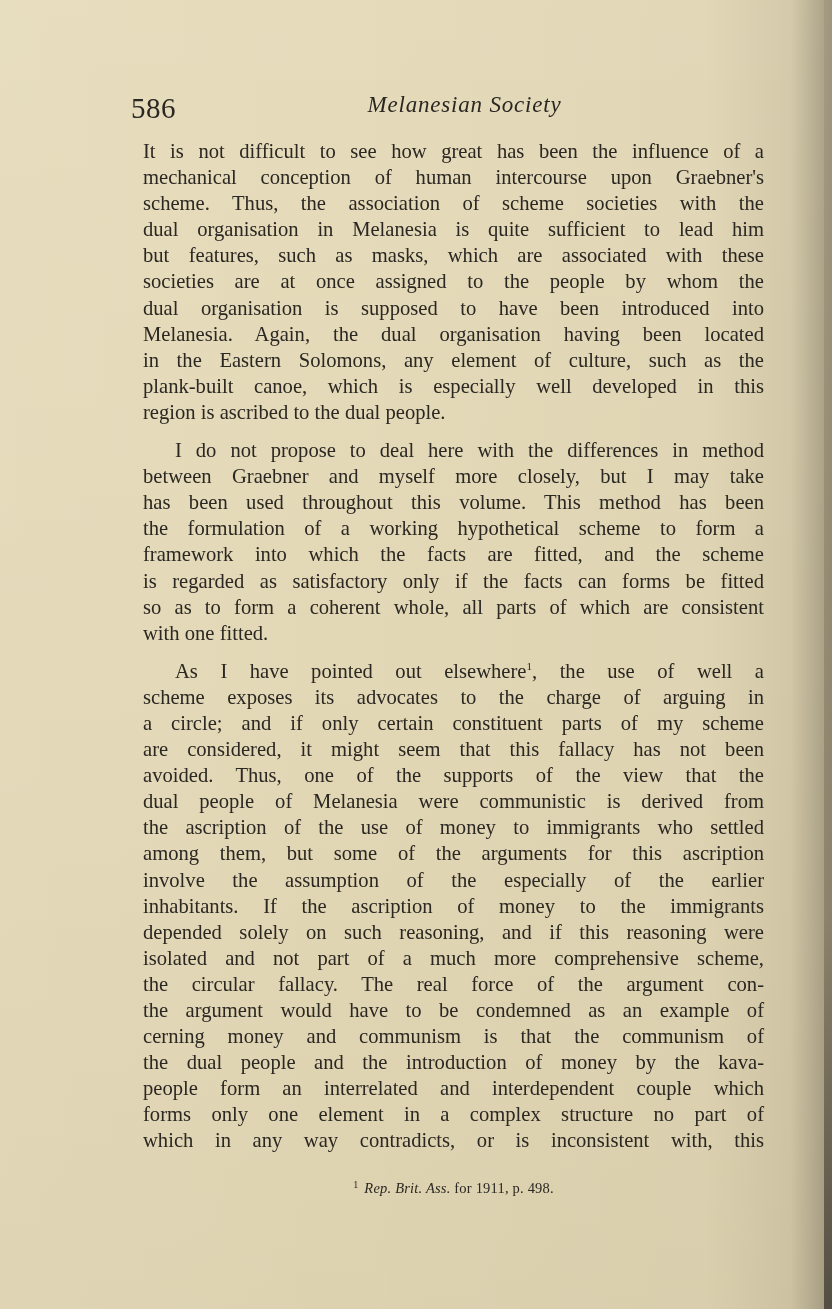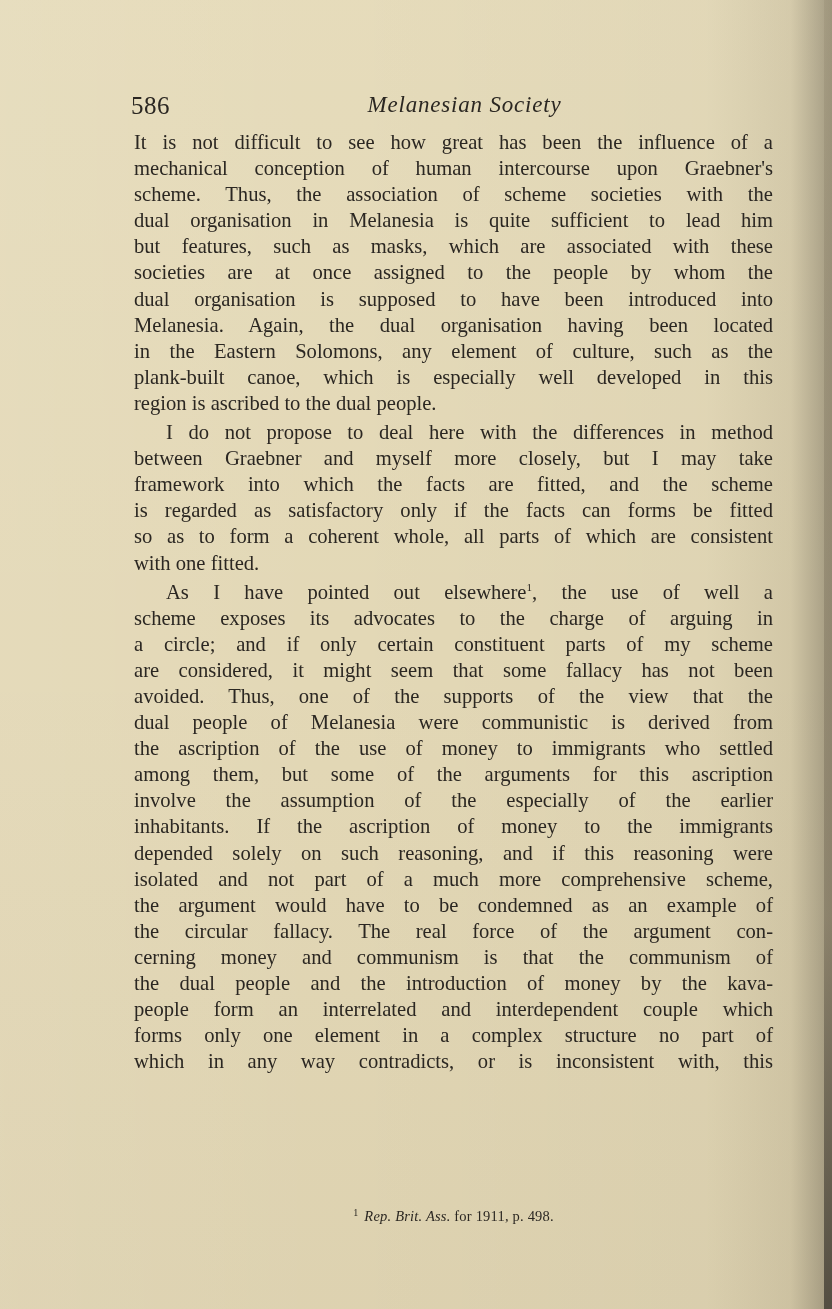"586" .page-number { font-size: 25px -> 29px }
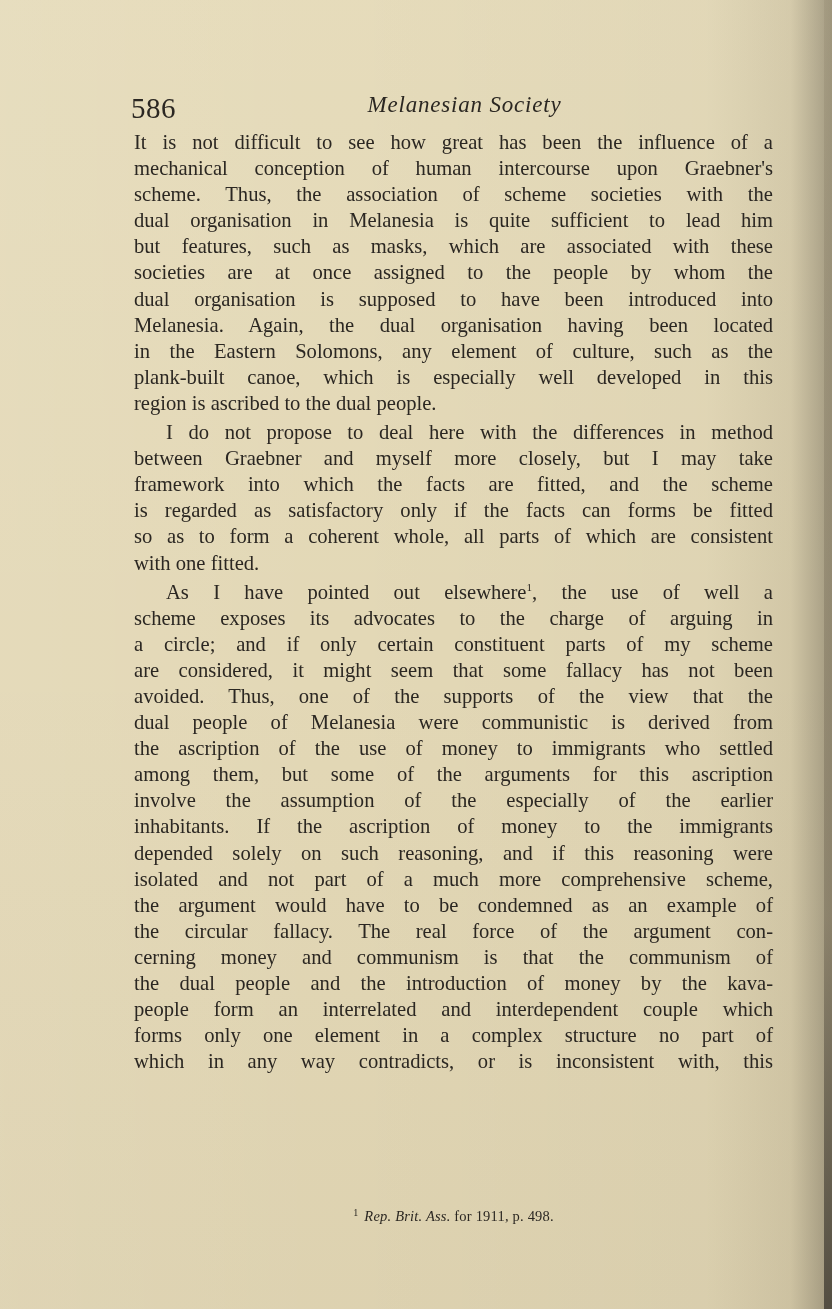"It is not difficult to" .body-text p { margin: 3px -> 12px }
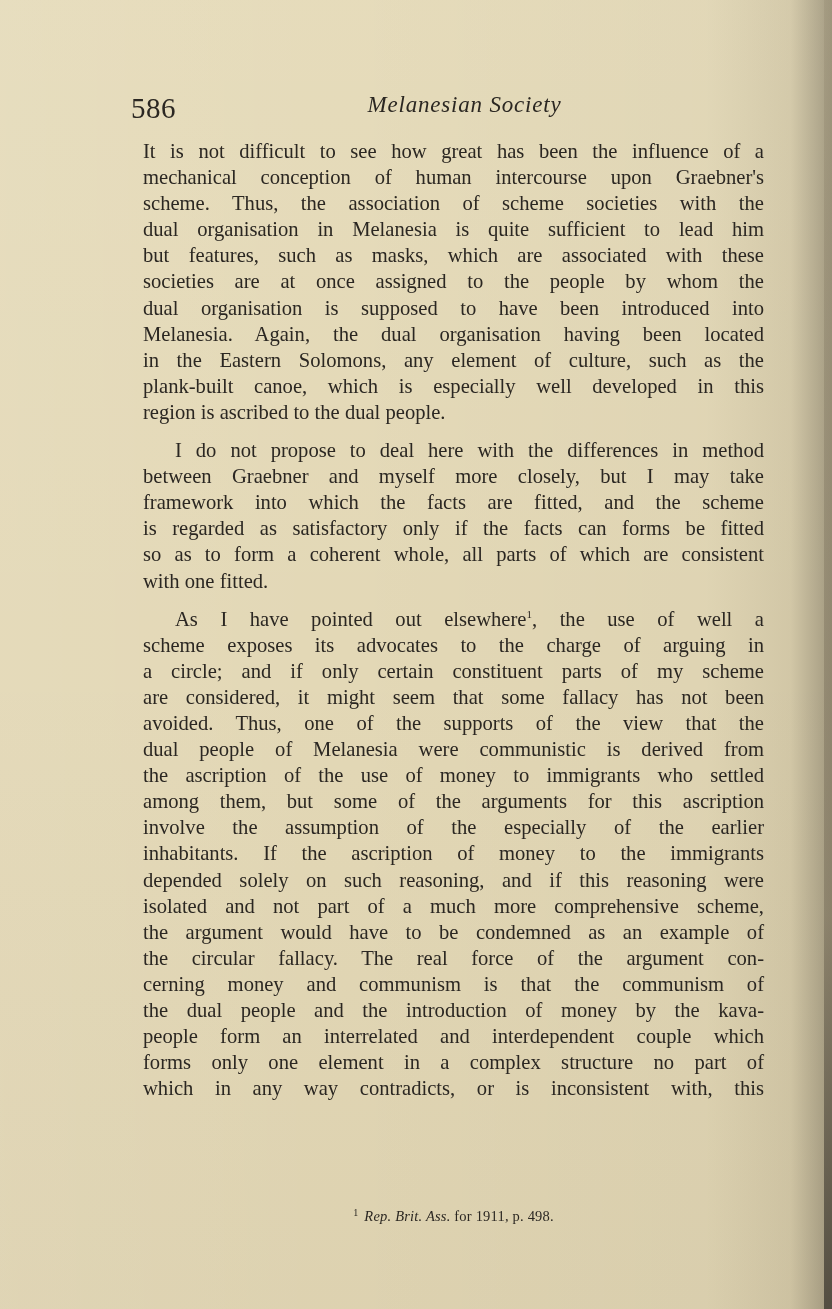"has been used throughout this" span.line { html: none -> <span>has been used throughout this volume. This method has been</span> }
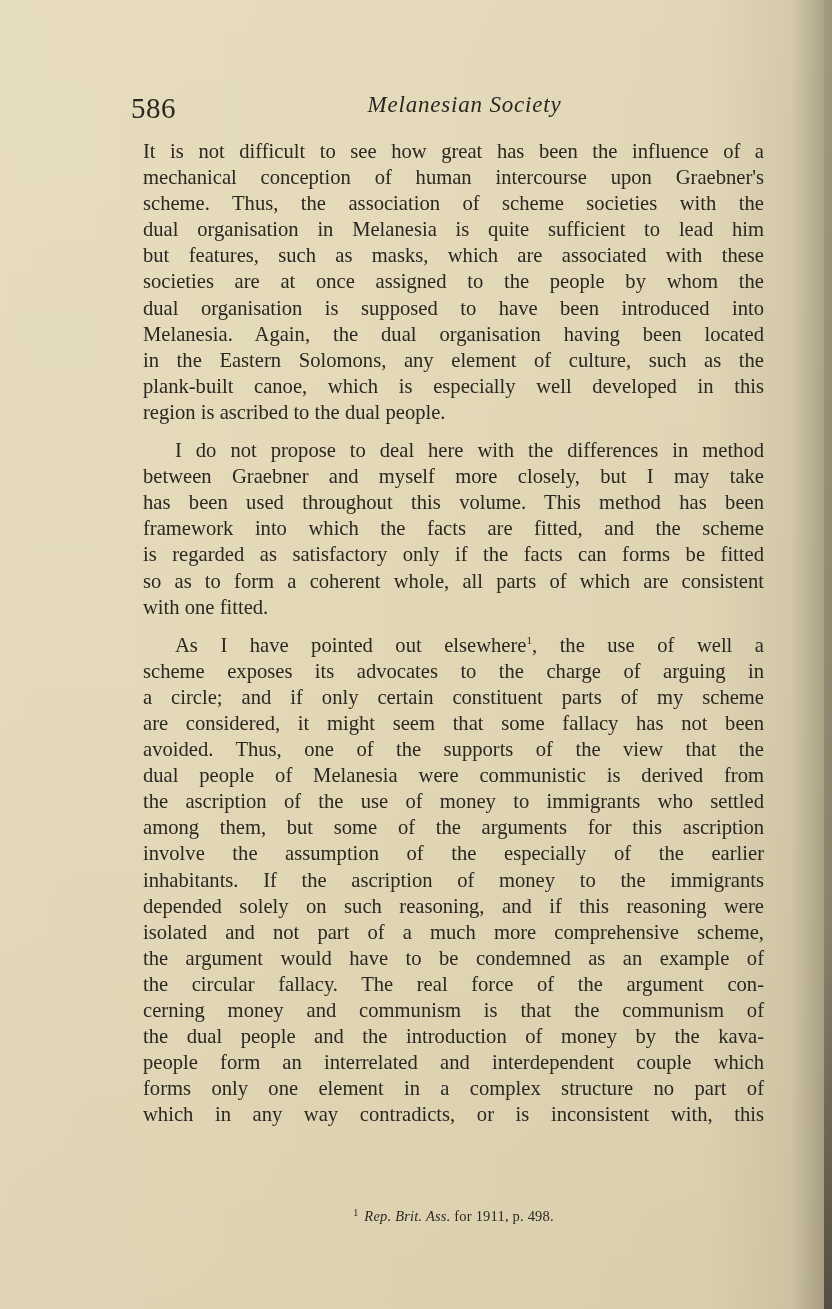"the formulation of a working" span.line { html: none -> <span>the formulation of a working hypothetical scheme to form a</span> }
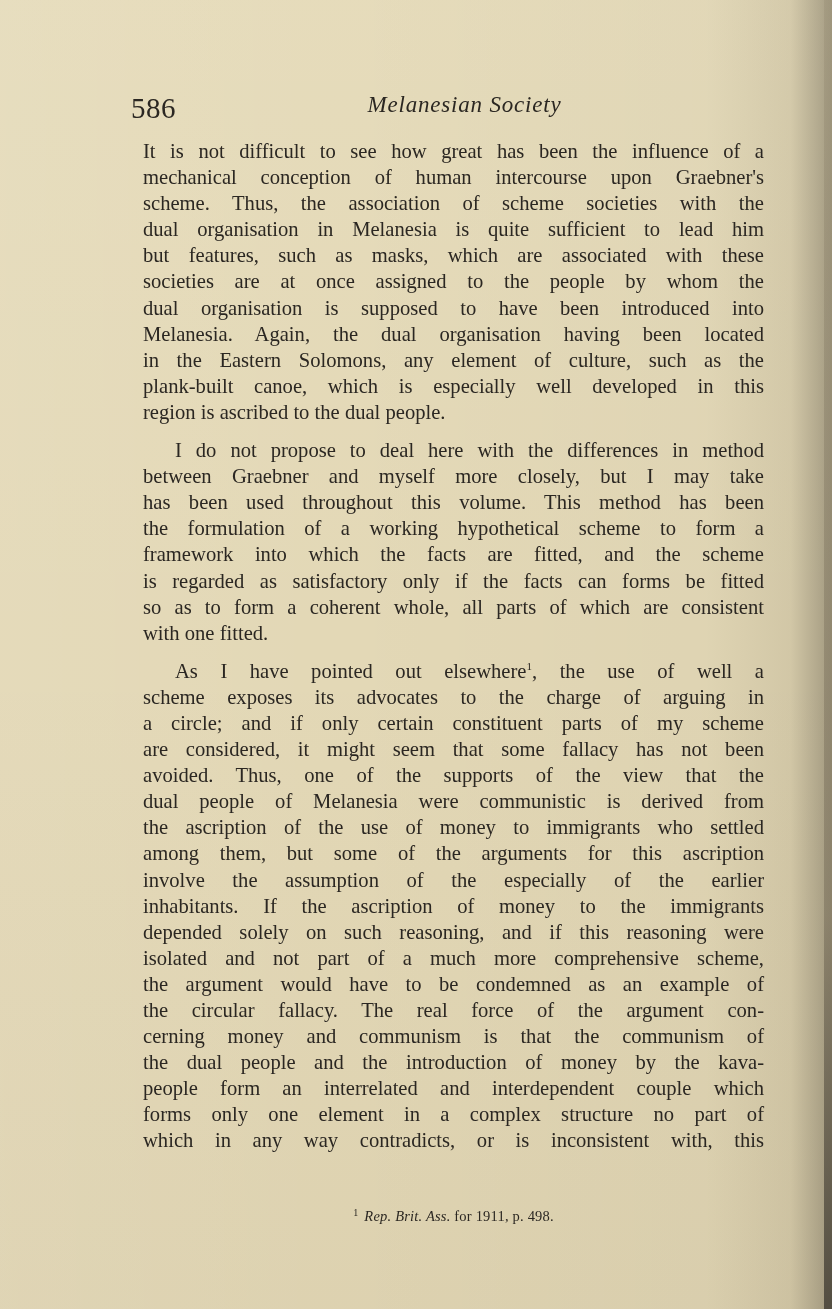"are considered, it might seem" span.line { text: some -> this }
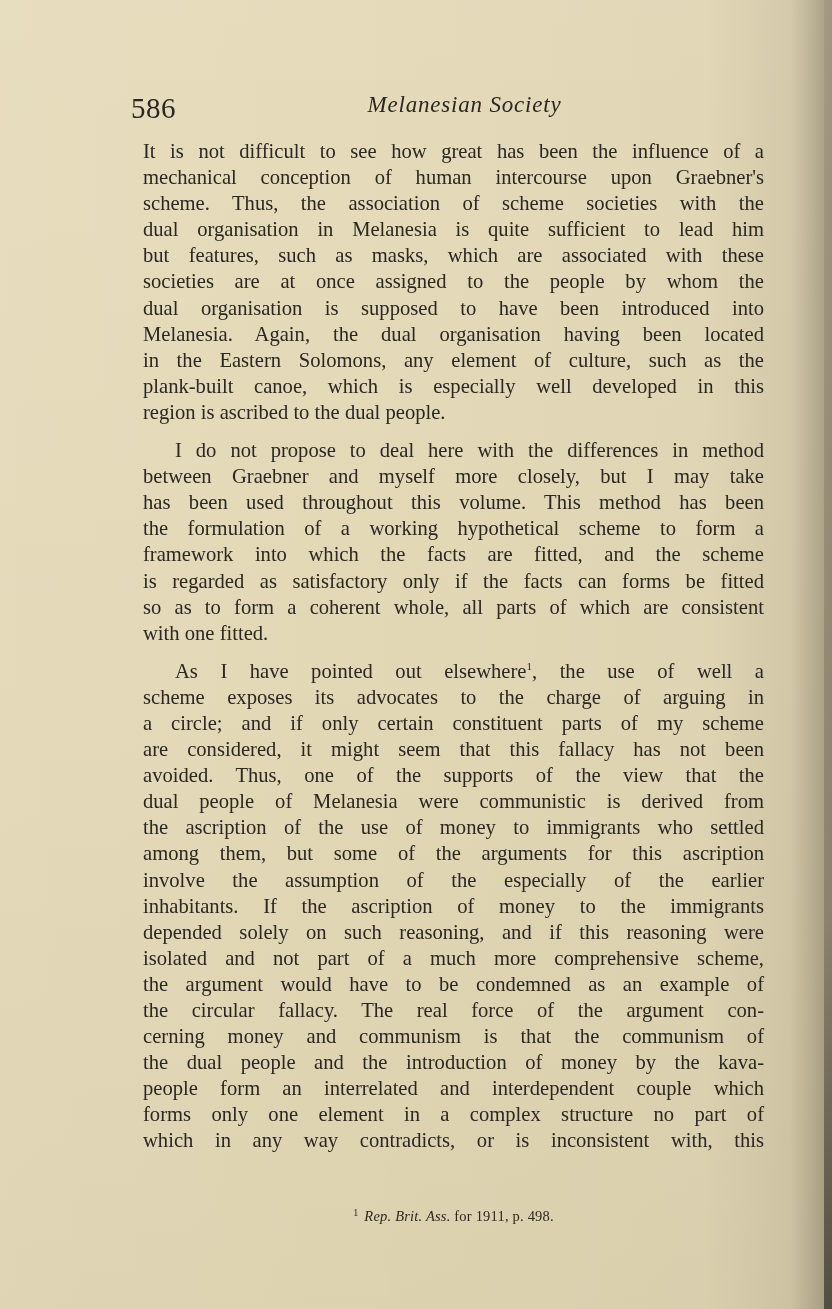"the argument would have to" span.line { order: before "the circular fallacy. The real" -> after "the circular fallacy. The real" }
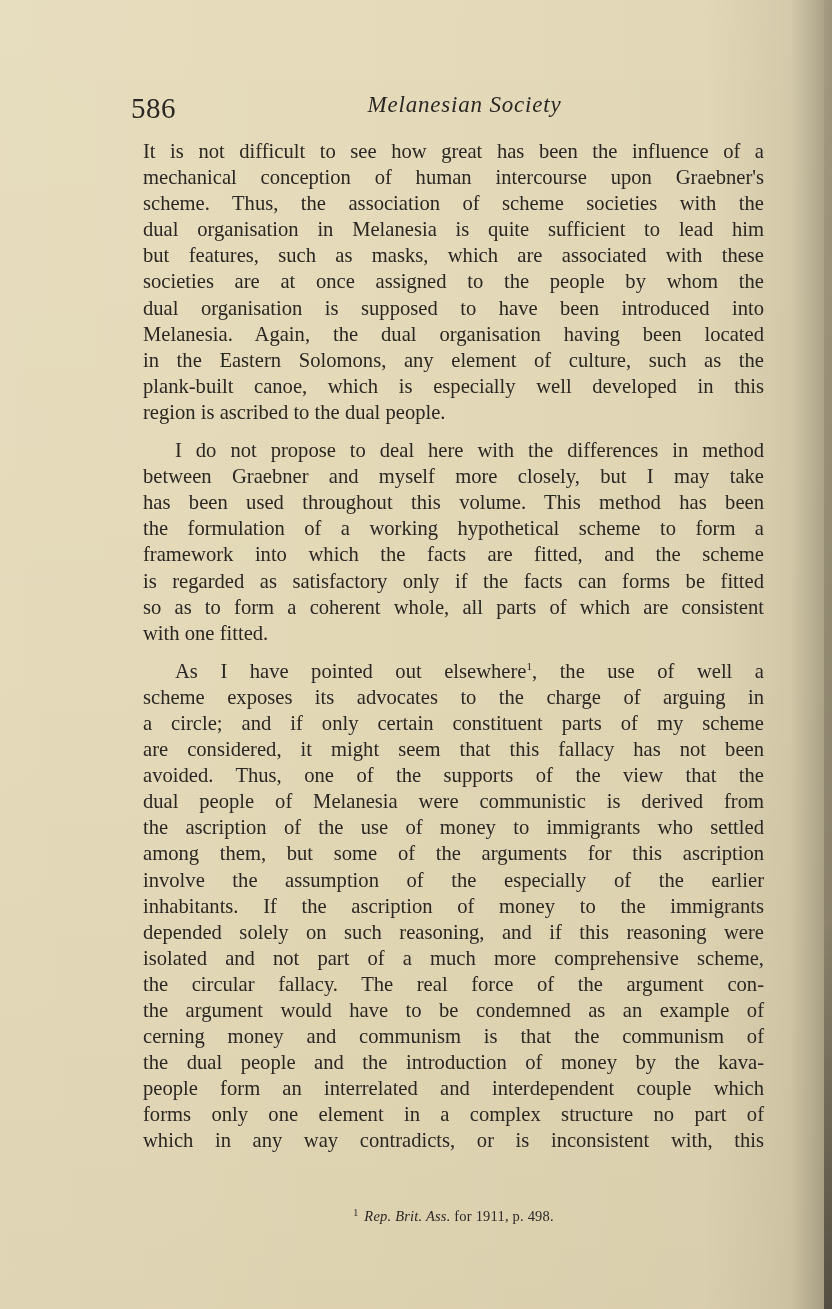"1 Rep. Brit. Ass. for" .footnotes { margin-top: 28px -> none }
